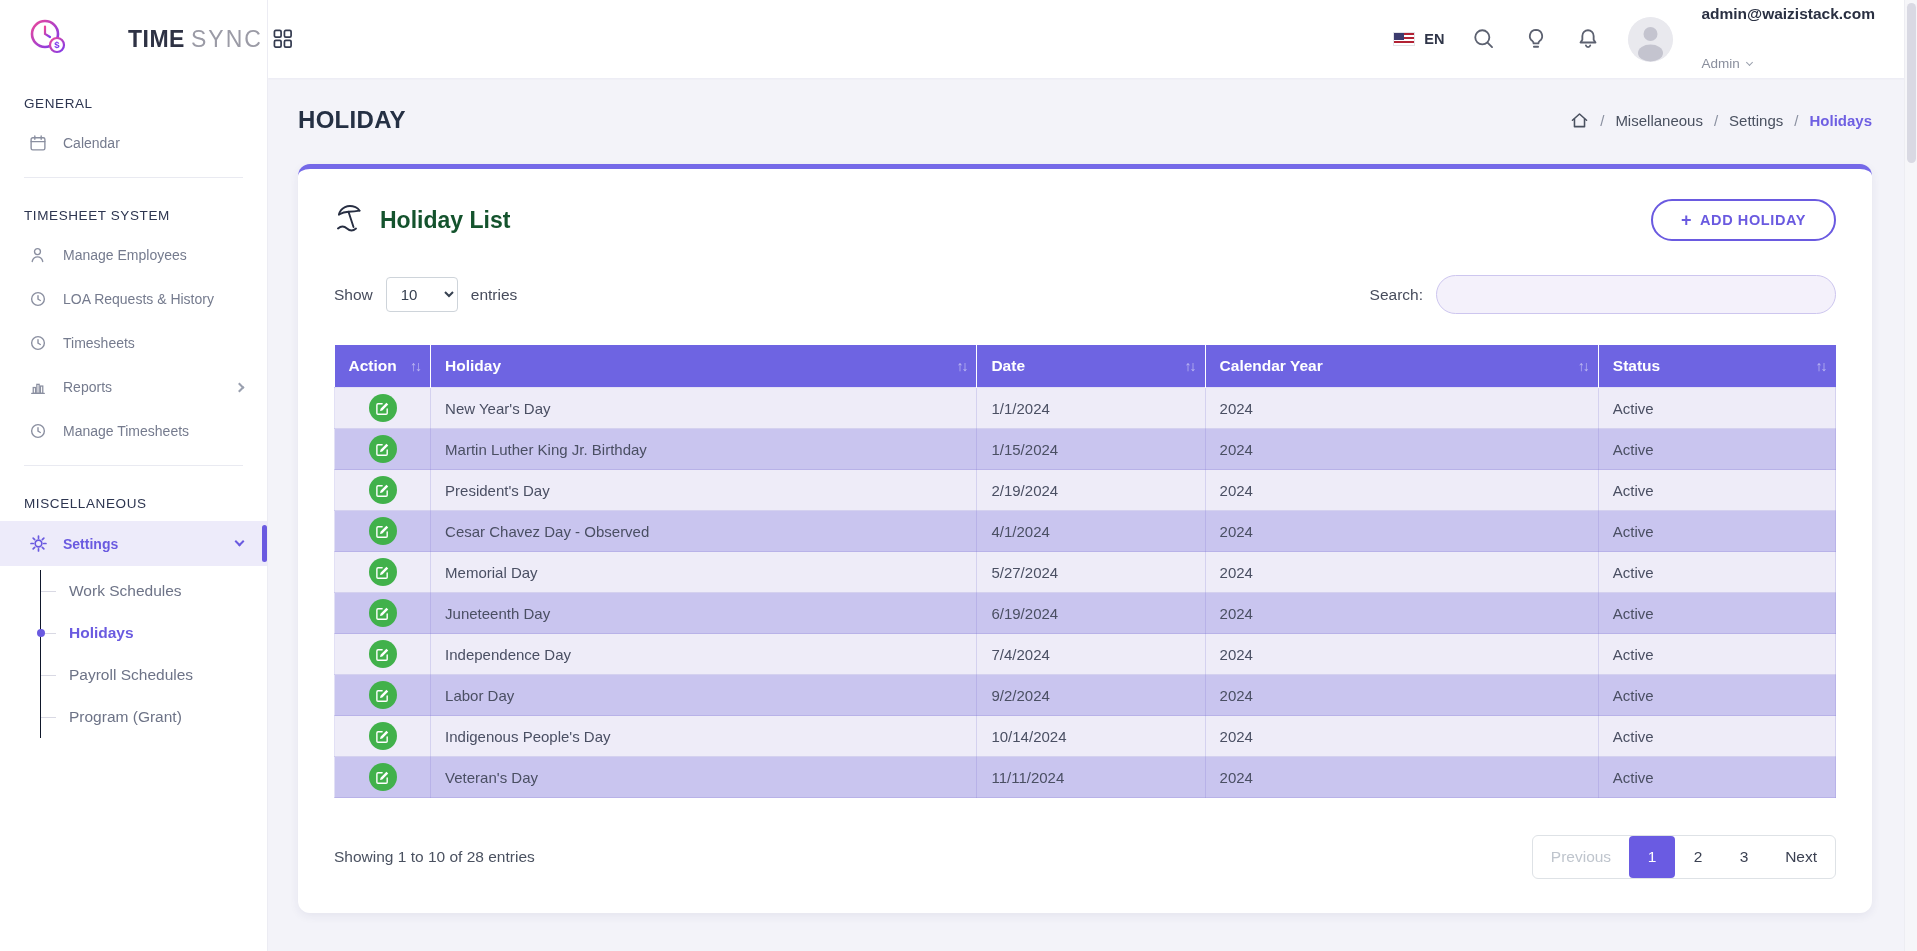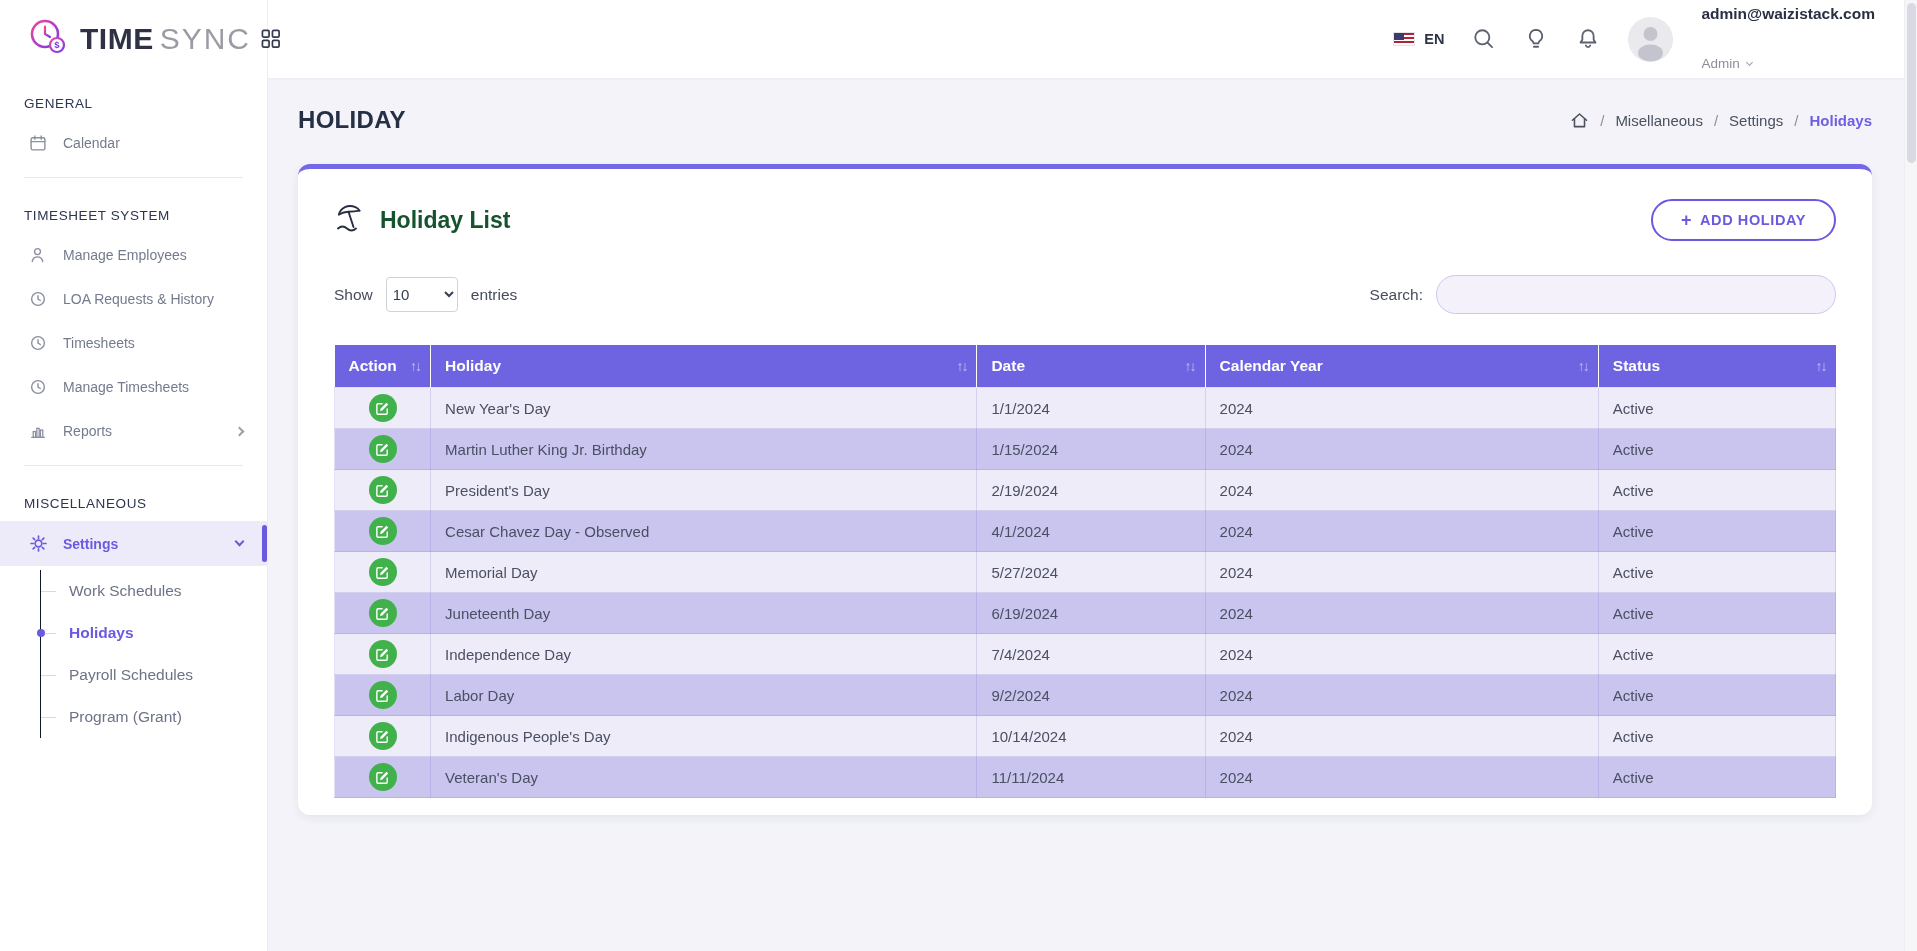"TIME" .logo-text { font-size: 30px -> 23px; margin-left: none -> 48px }
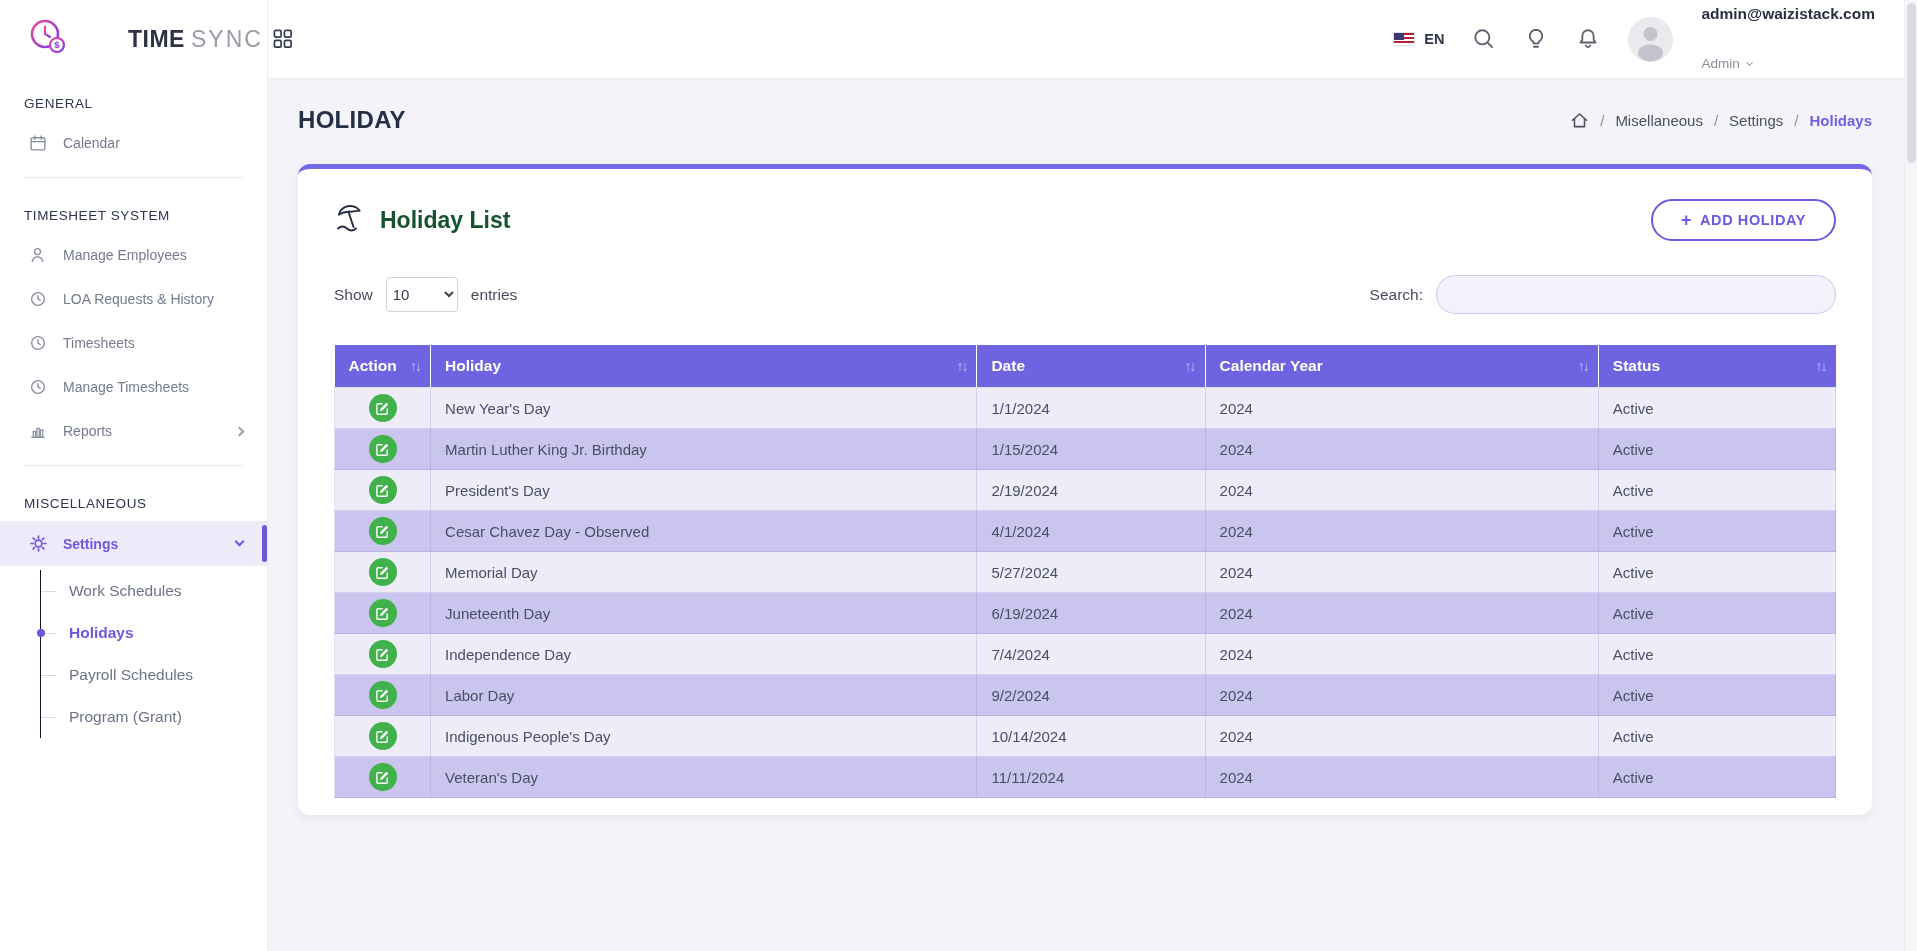"10" .page-size-select { padding: 7px 2px -> 7px 10px }
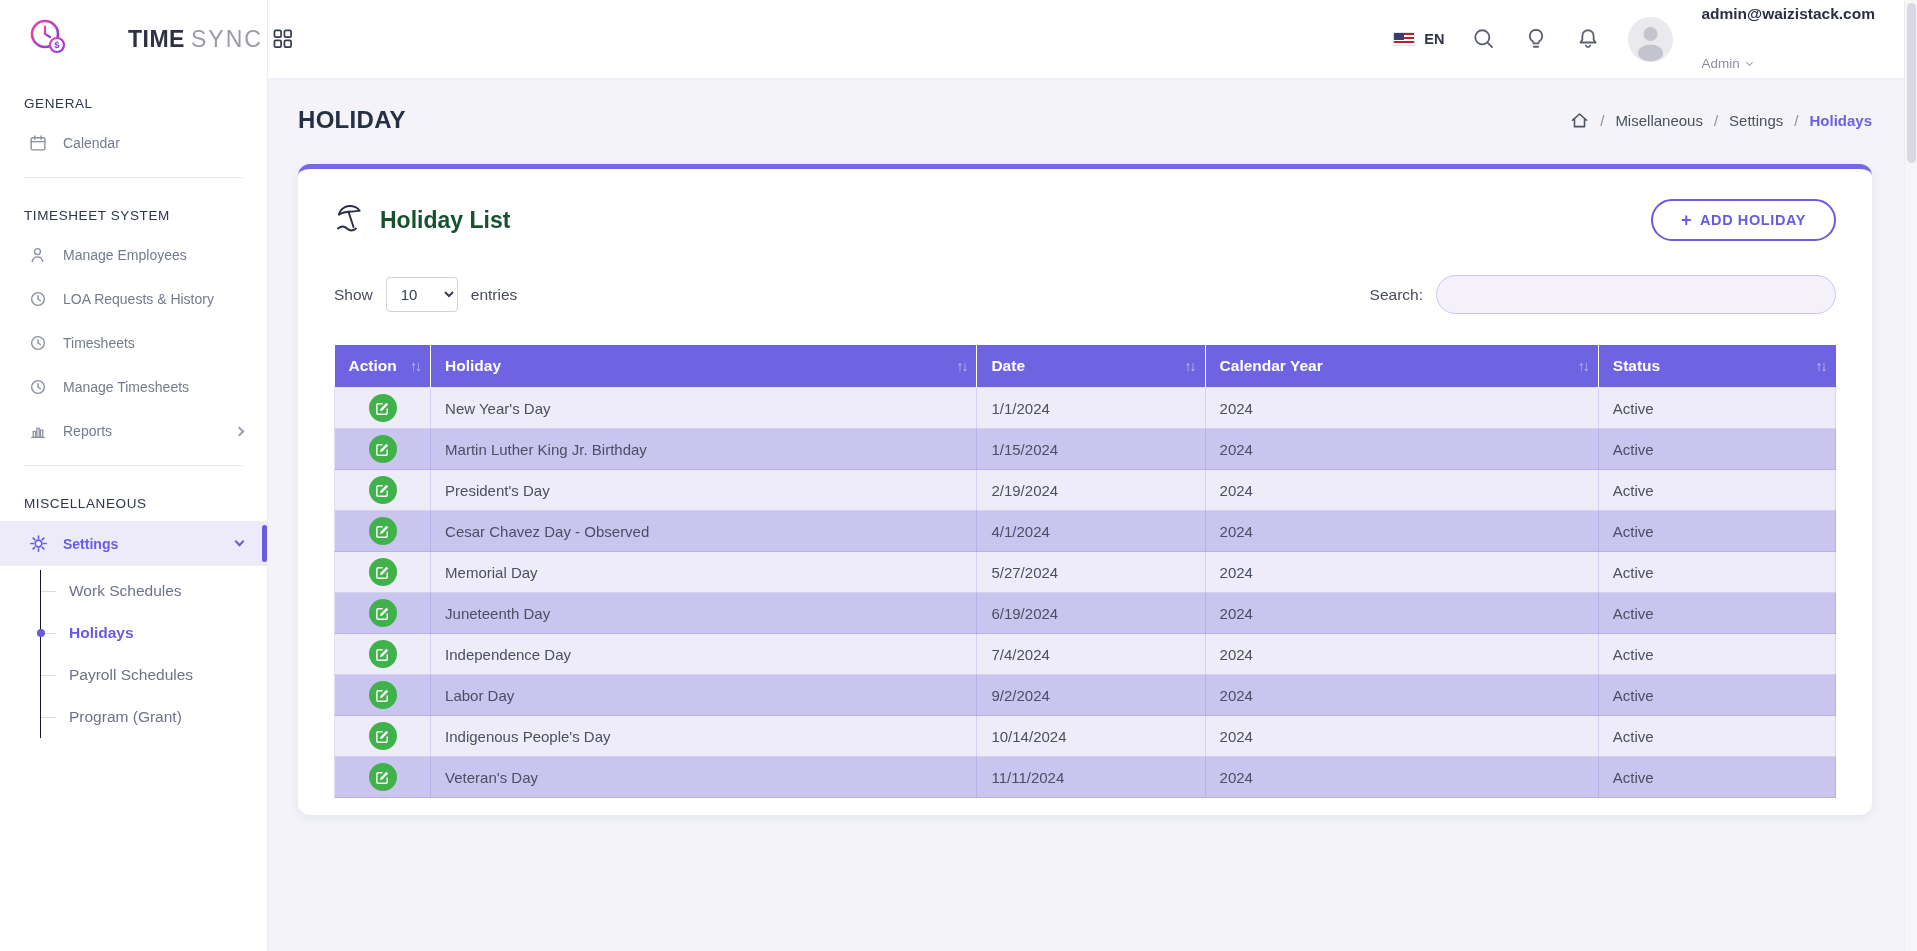"Manage Timesheets" div.side-item { order: before "Reports" -> after "Reports" }
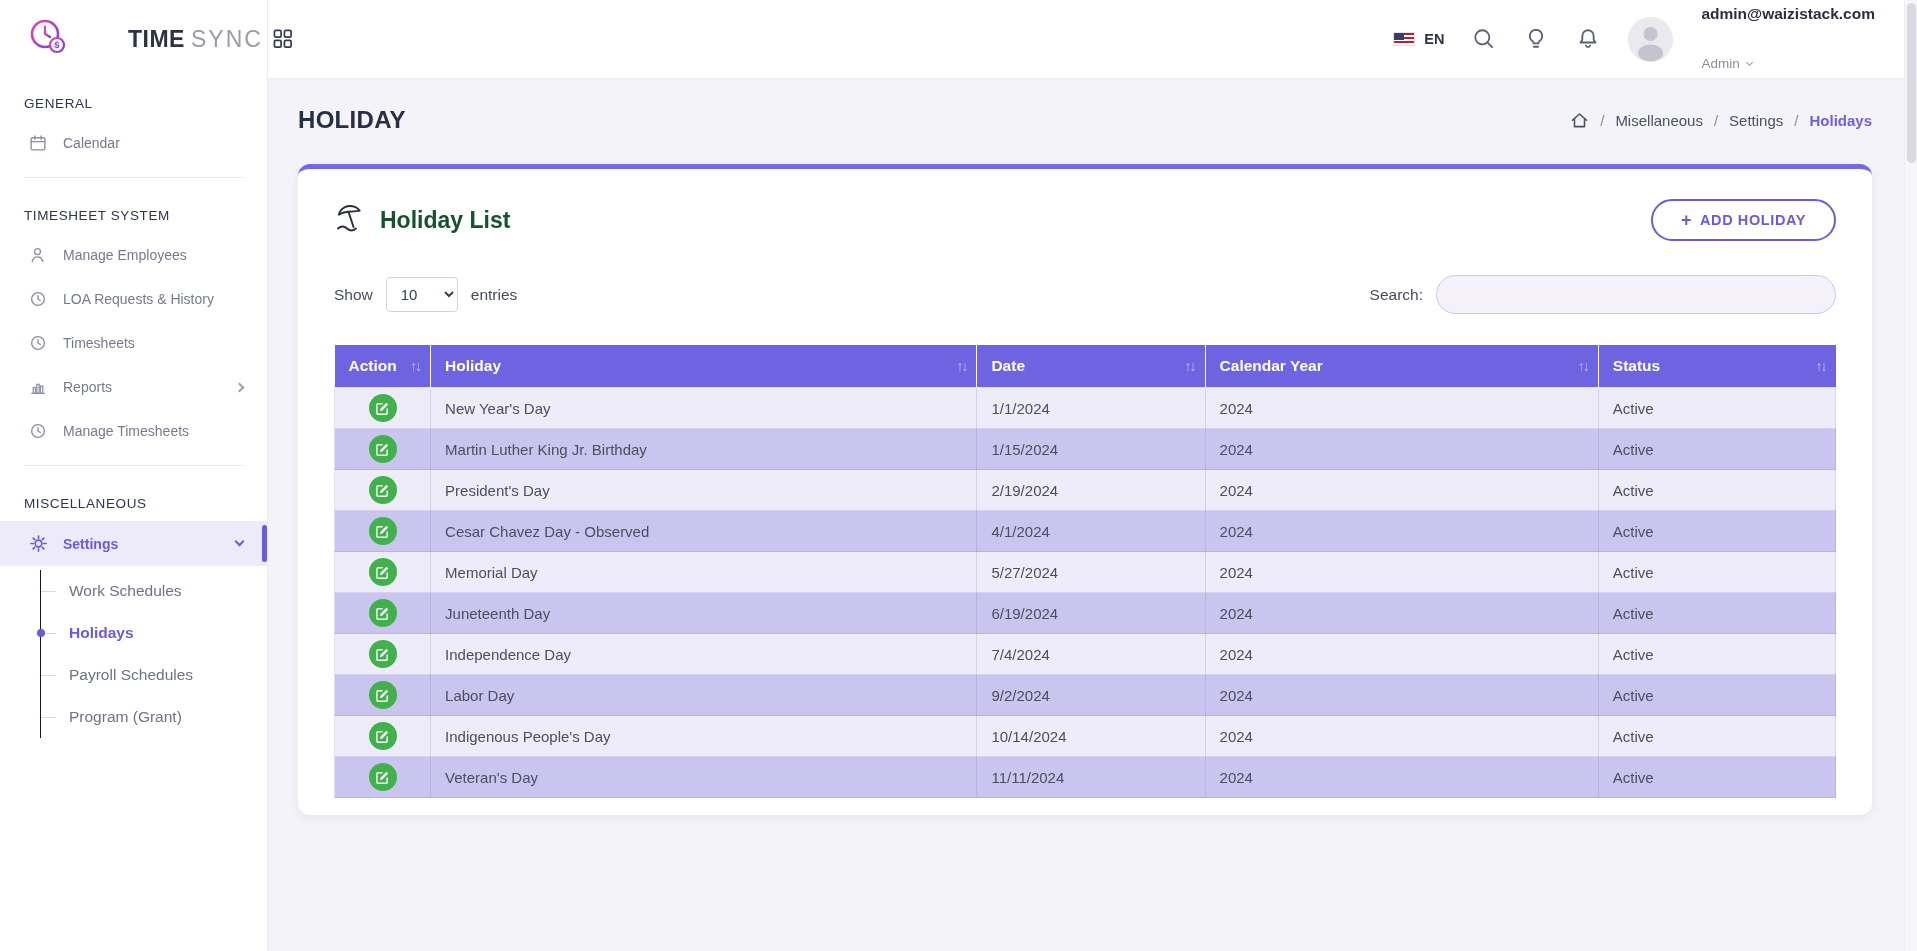"Showing 1 to 10 of" div.table-footer { html: none -> <div> <div>Showing 1 to 10 of 28 entries</div> <div> <div>Previous</div> <div>1</div> <div>2</div> <div>3</div> <div>Next</div> </div> </div> }
